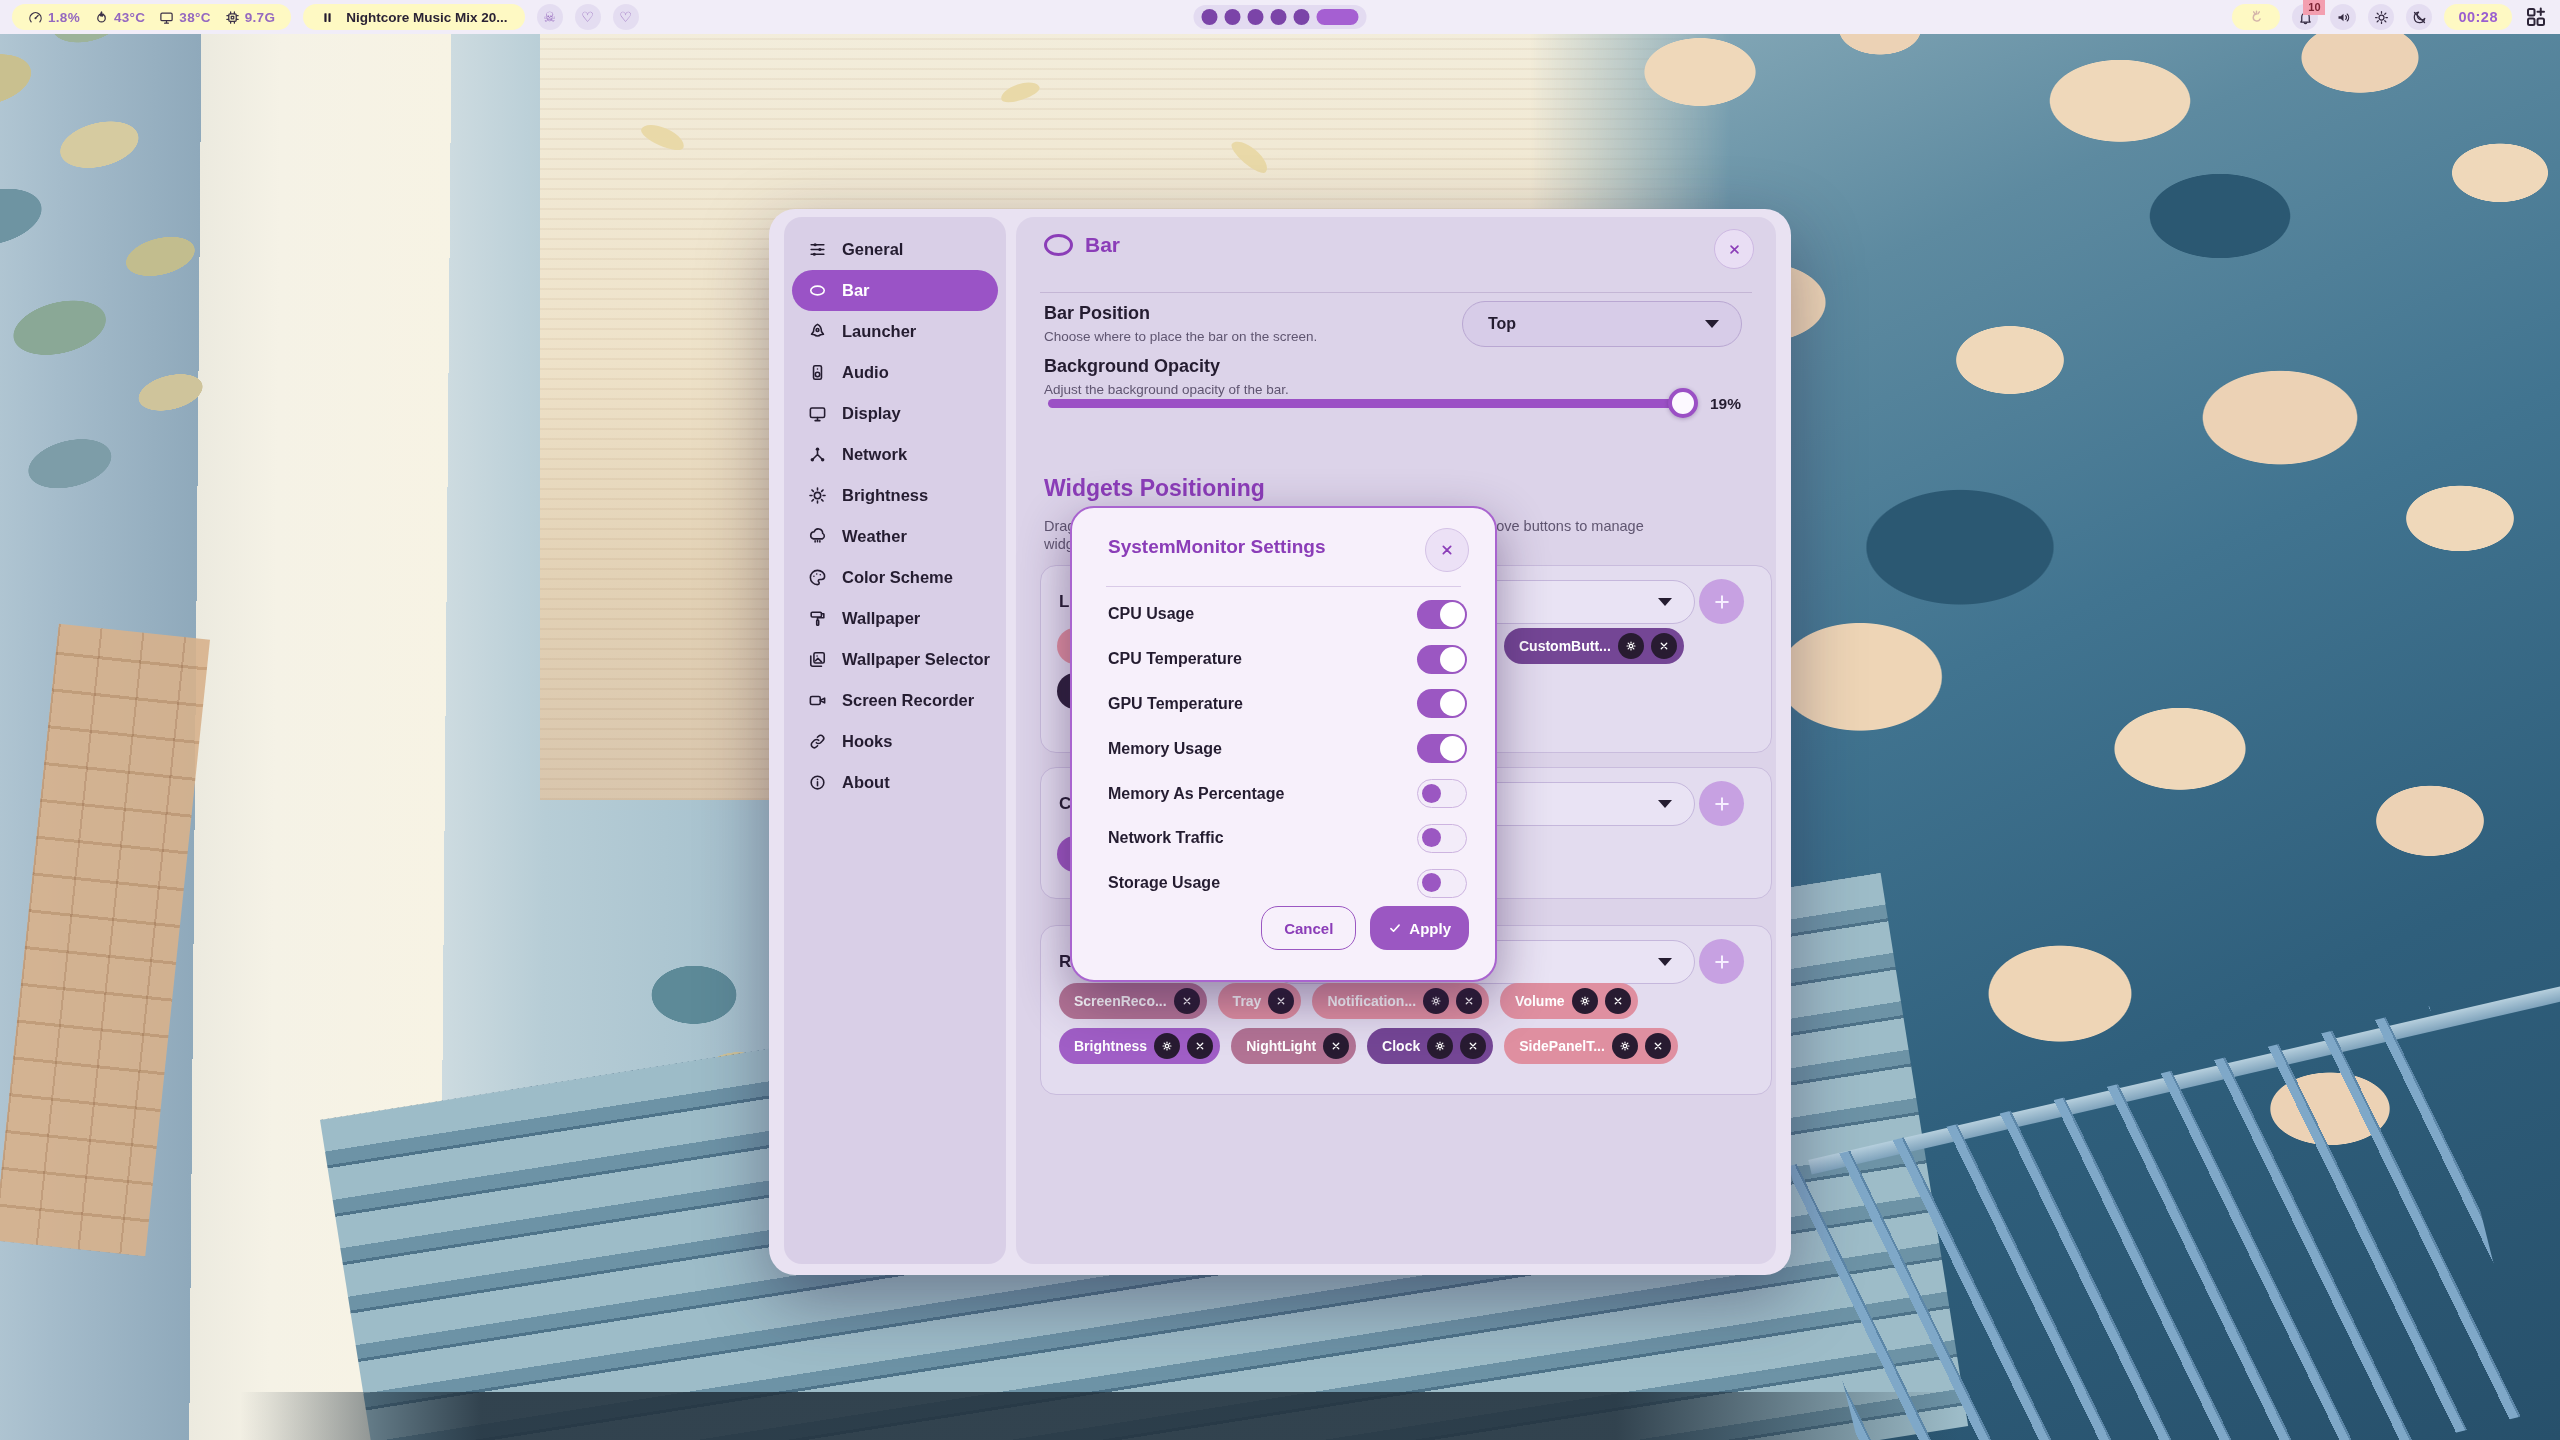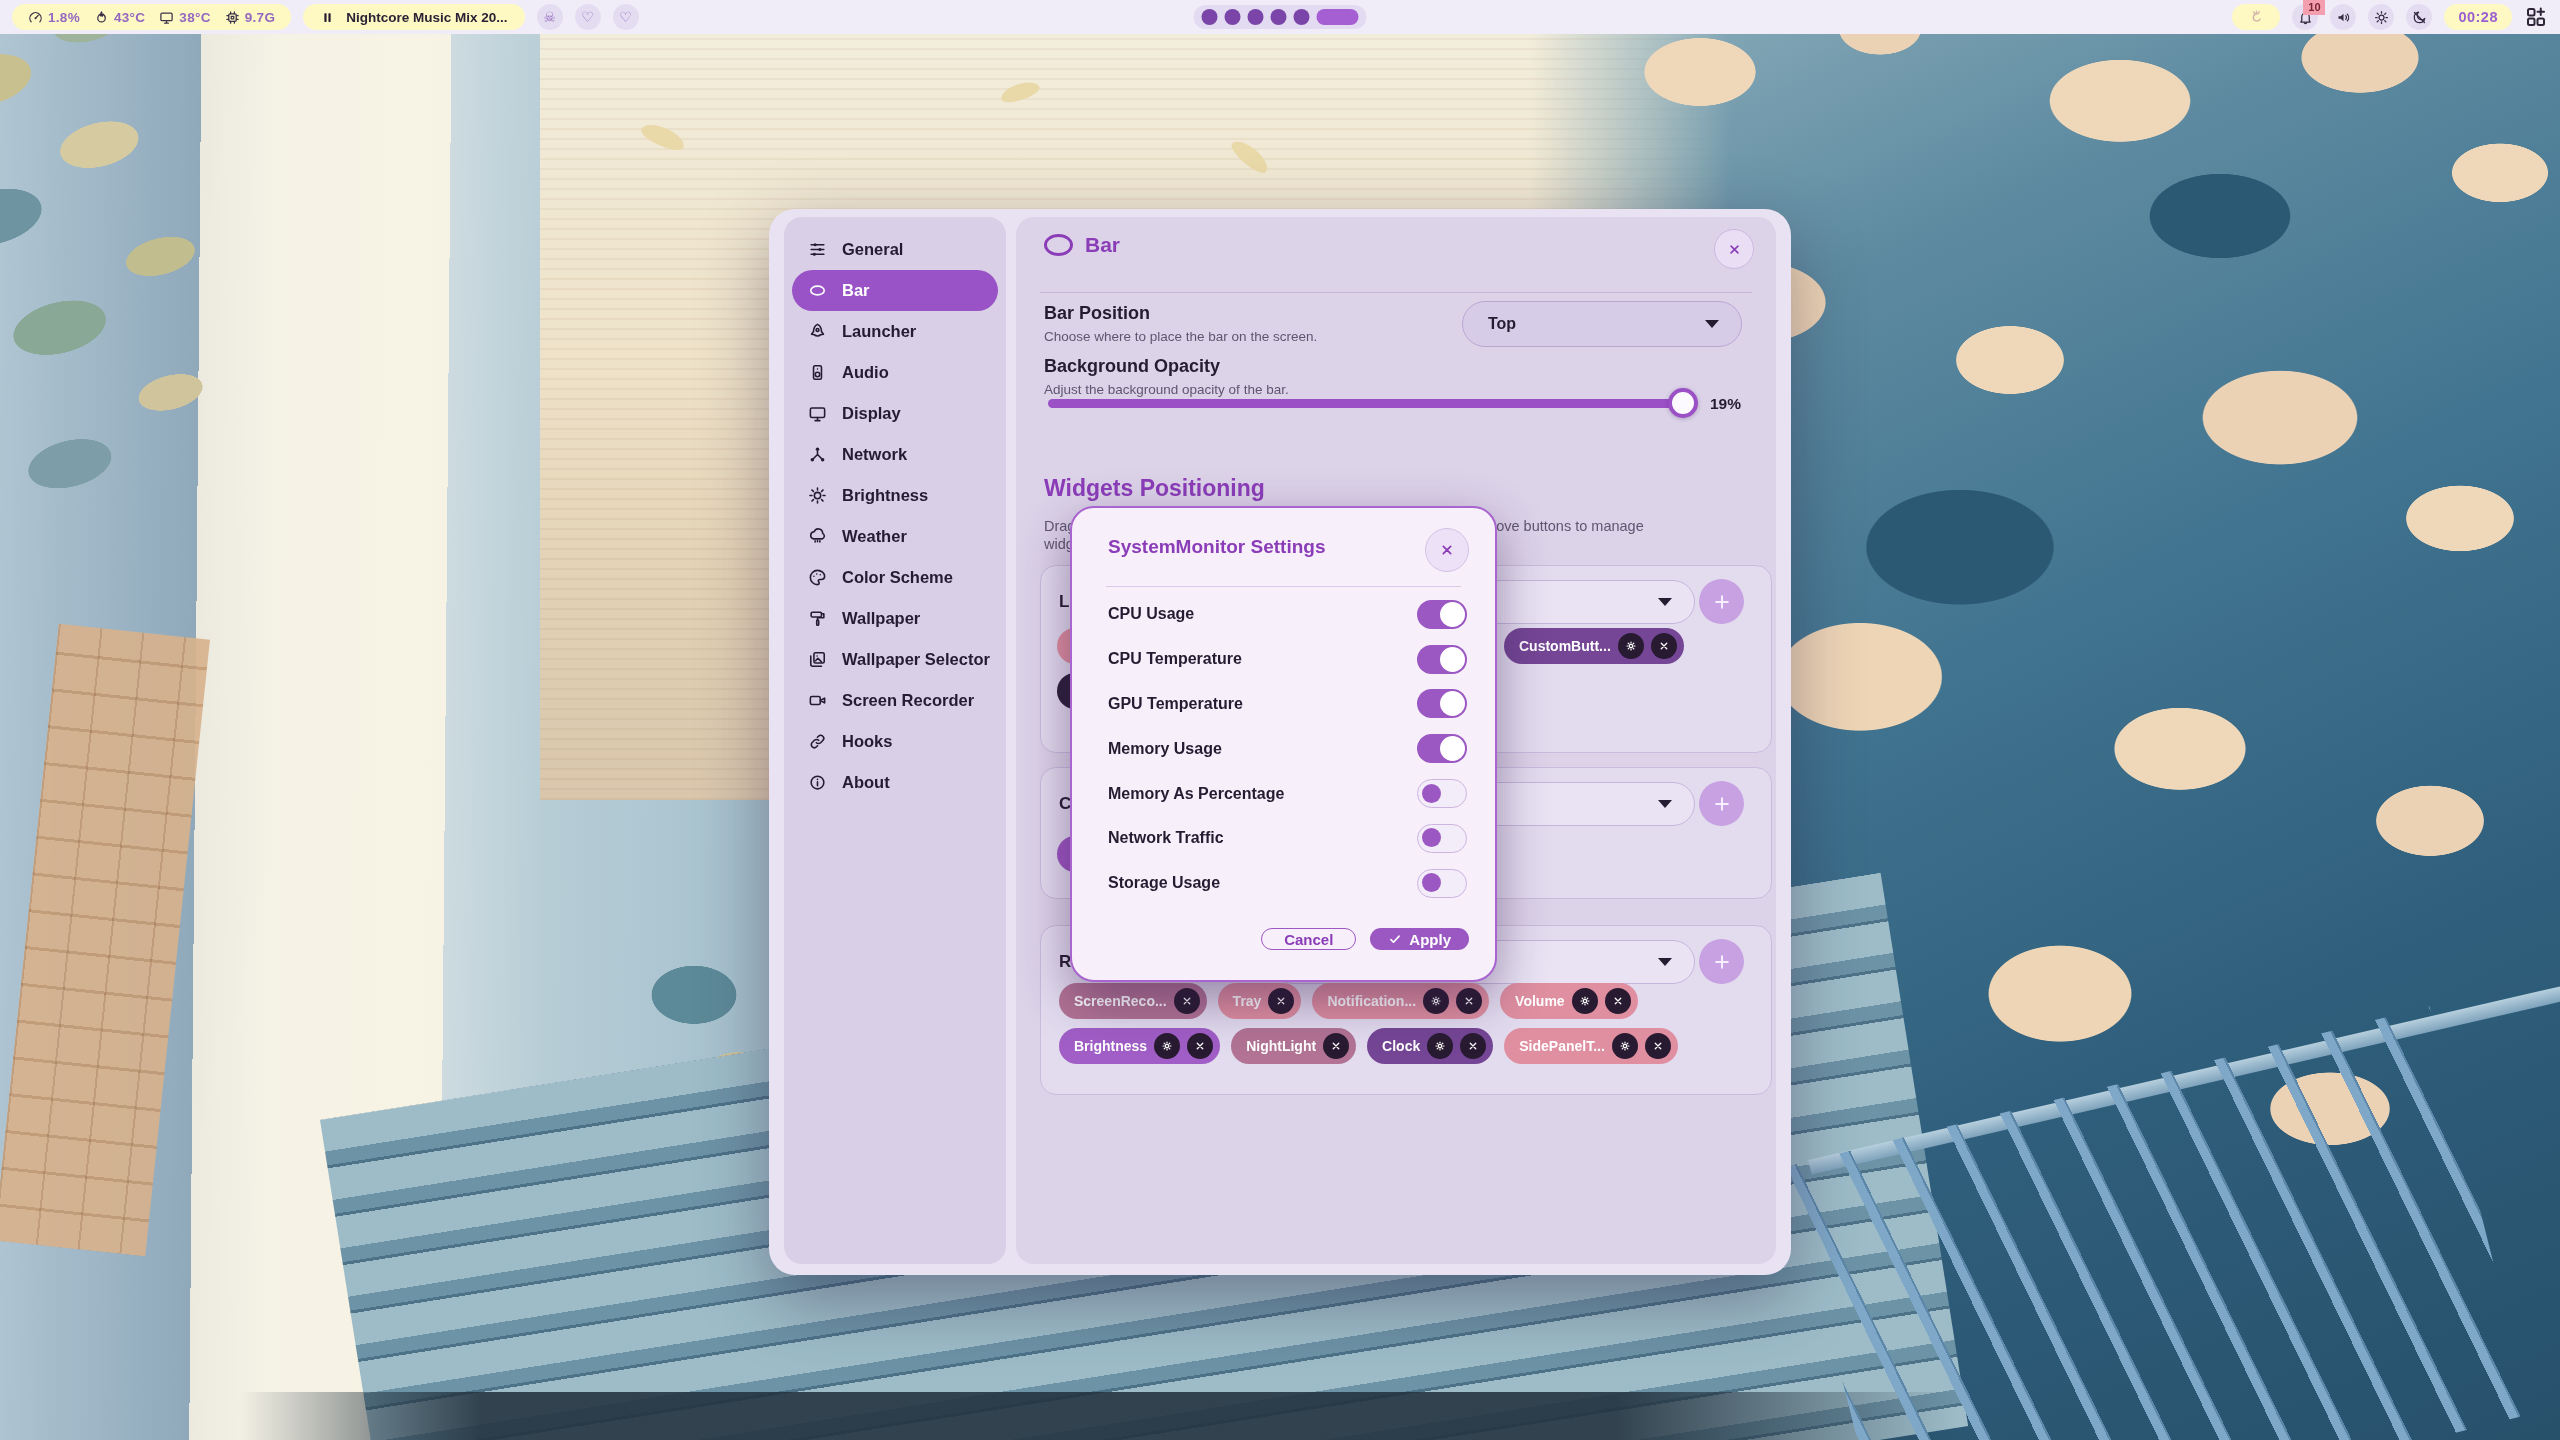"Cancel" .btn { height: 22px -> 44px }
